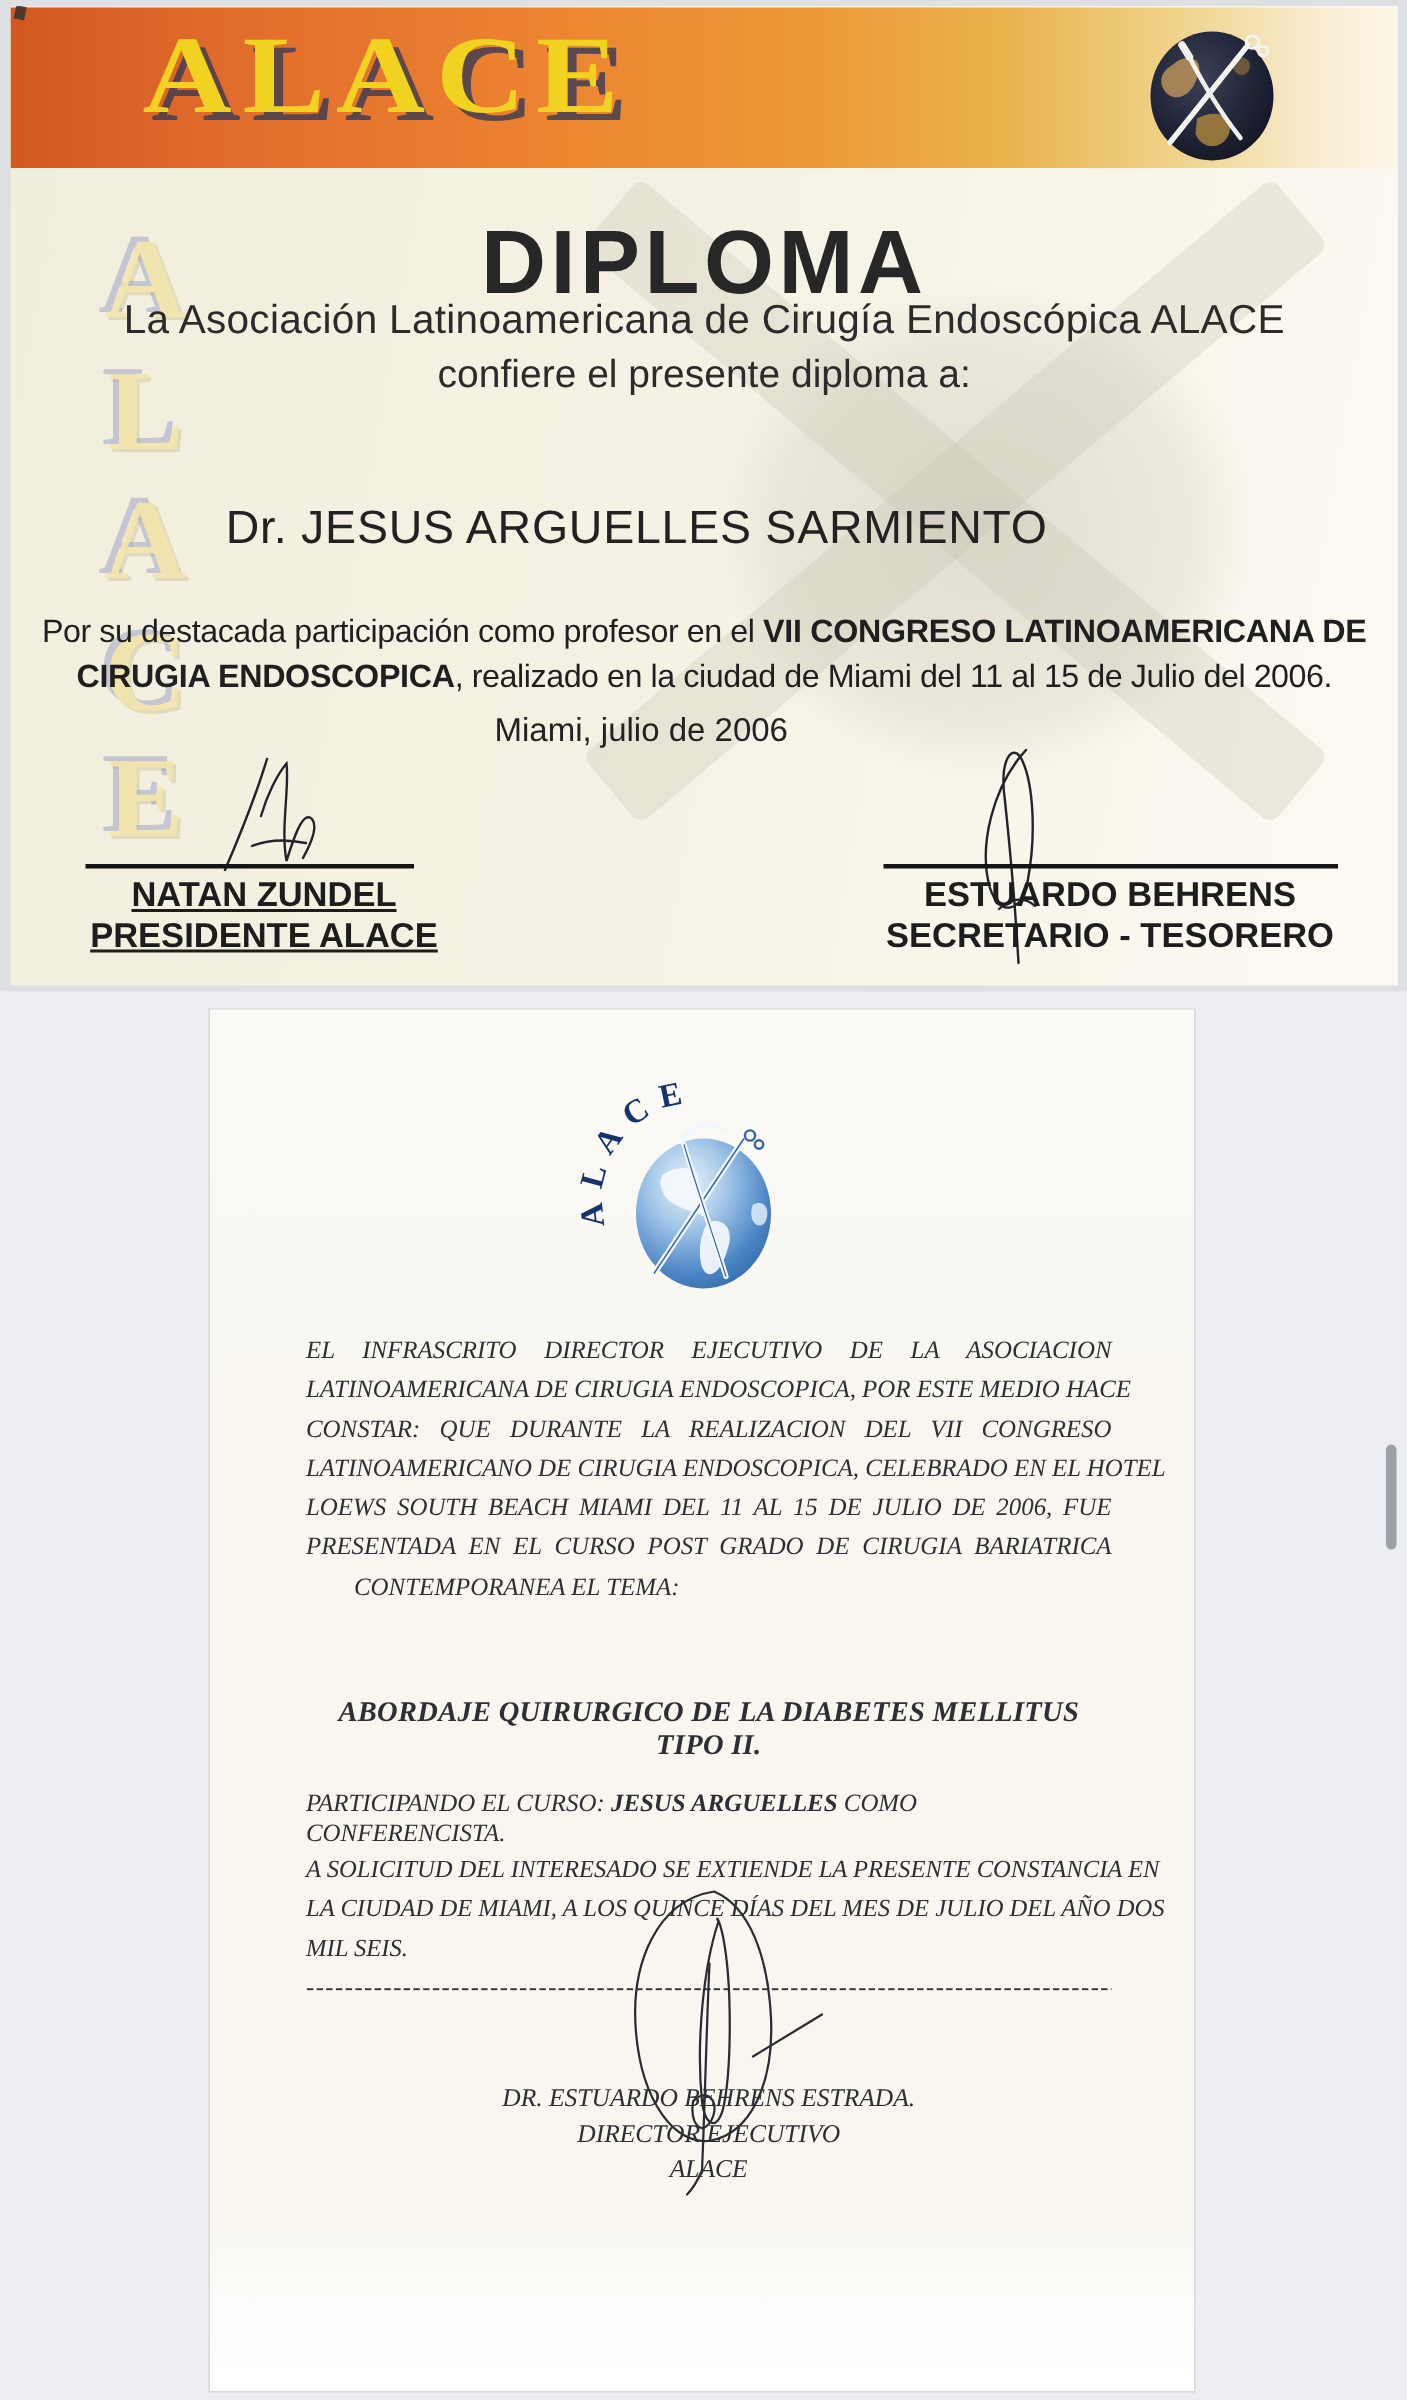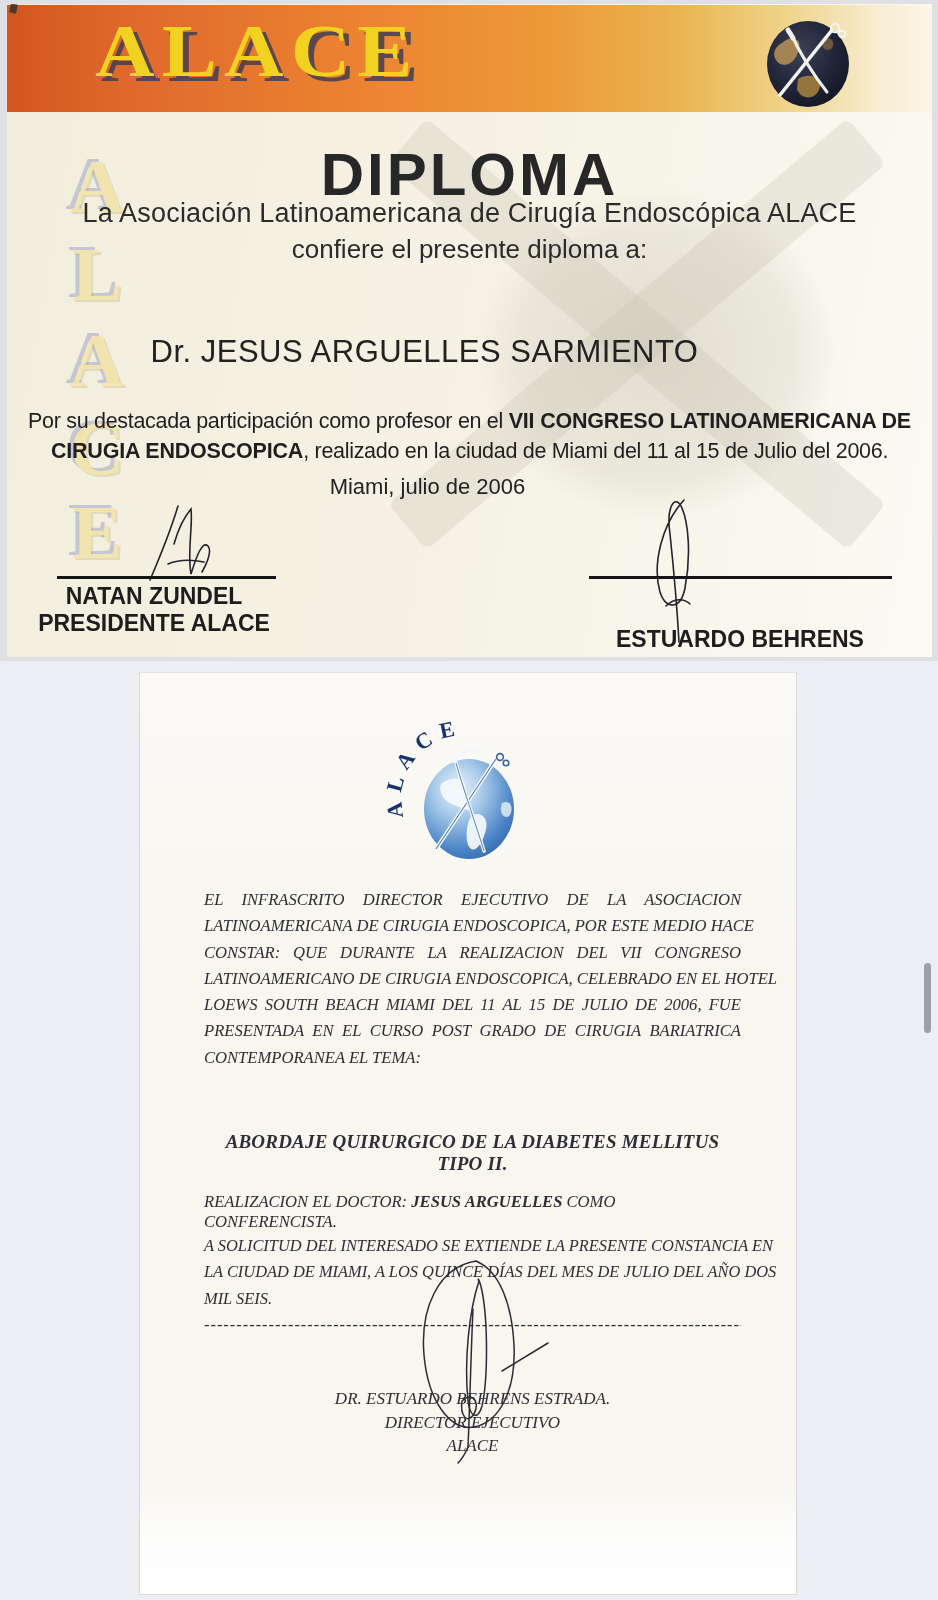"NATAN ZUNDEL" .signer-block.left { left: 6px -> 28px; text-decoration: none -> underline }
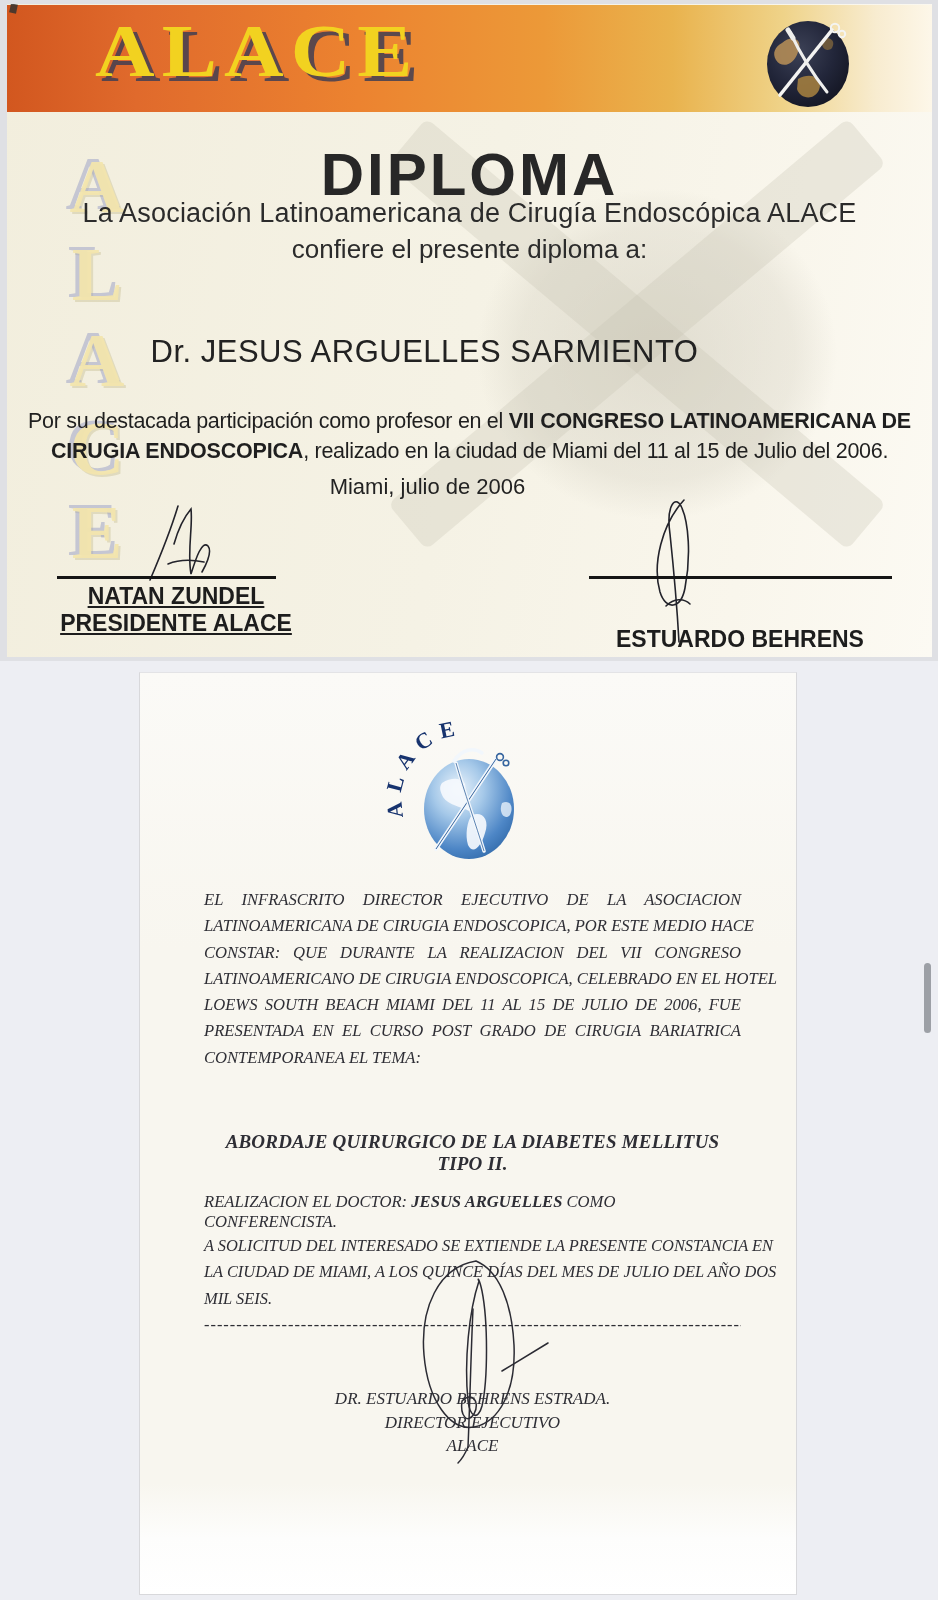"ESTUARDO BEHRENS" .signer-block.right { margin-top: 43px -> none }
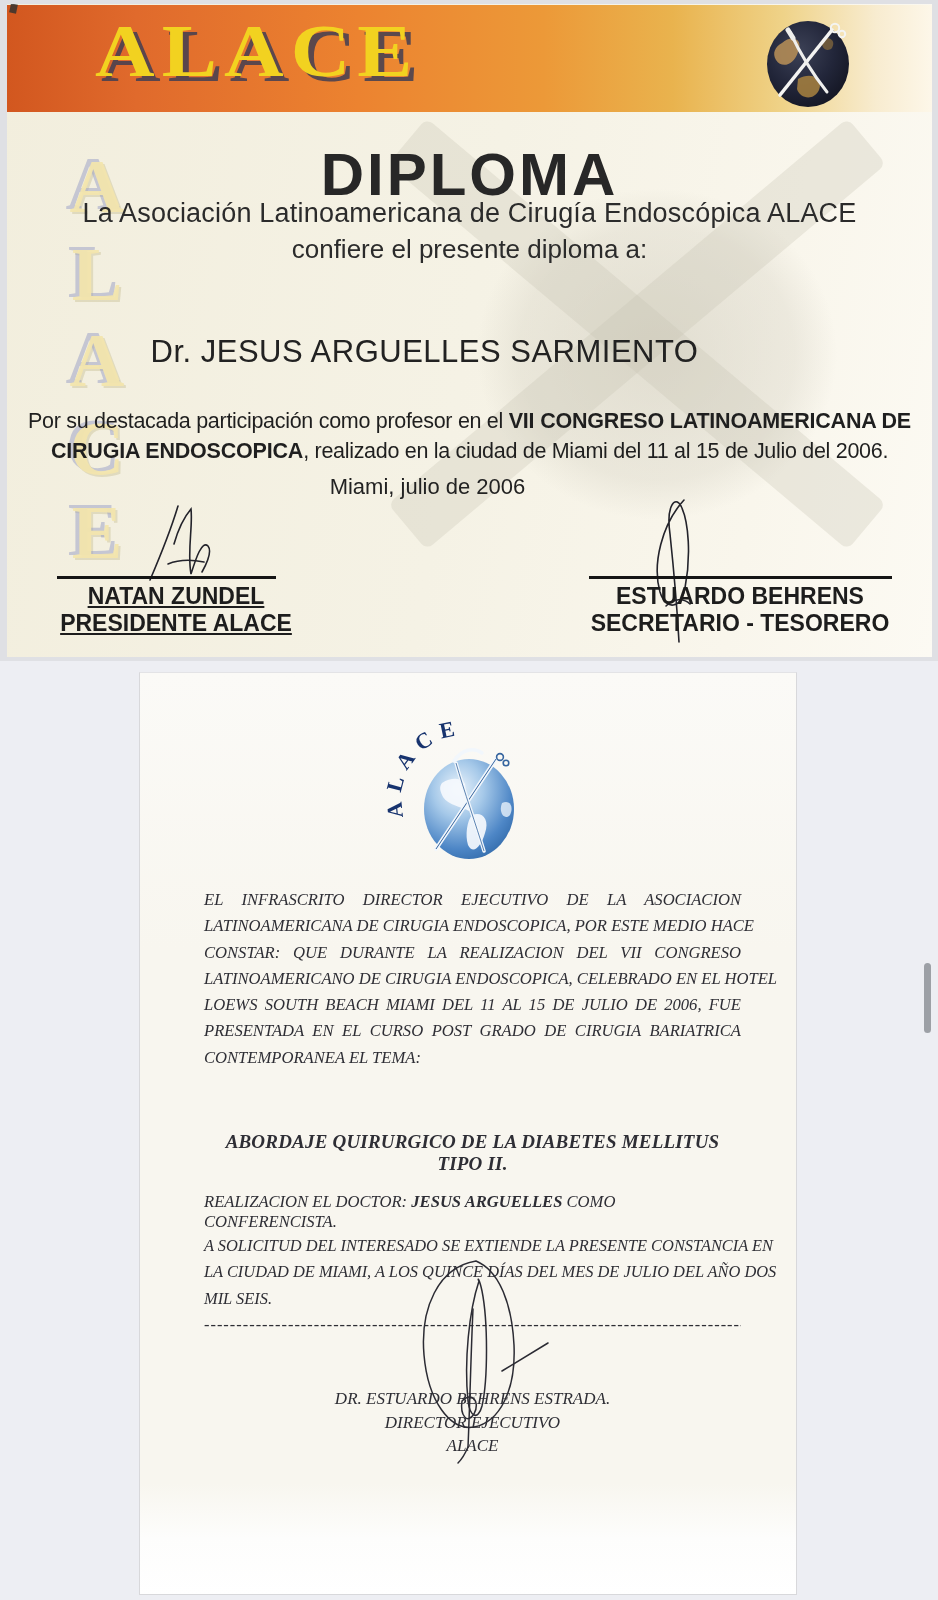"CONTEMPORANEA EL TEMA:" .jl.last { margin-left: none -> 32px }
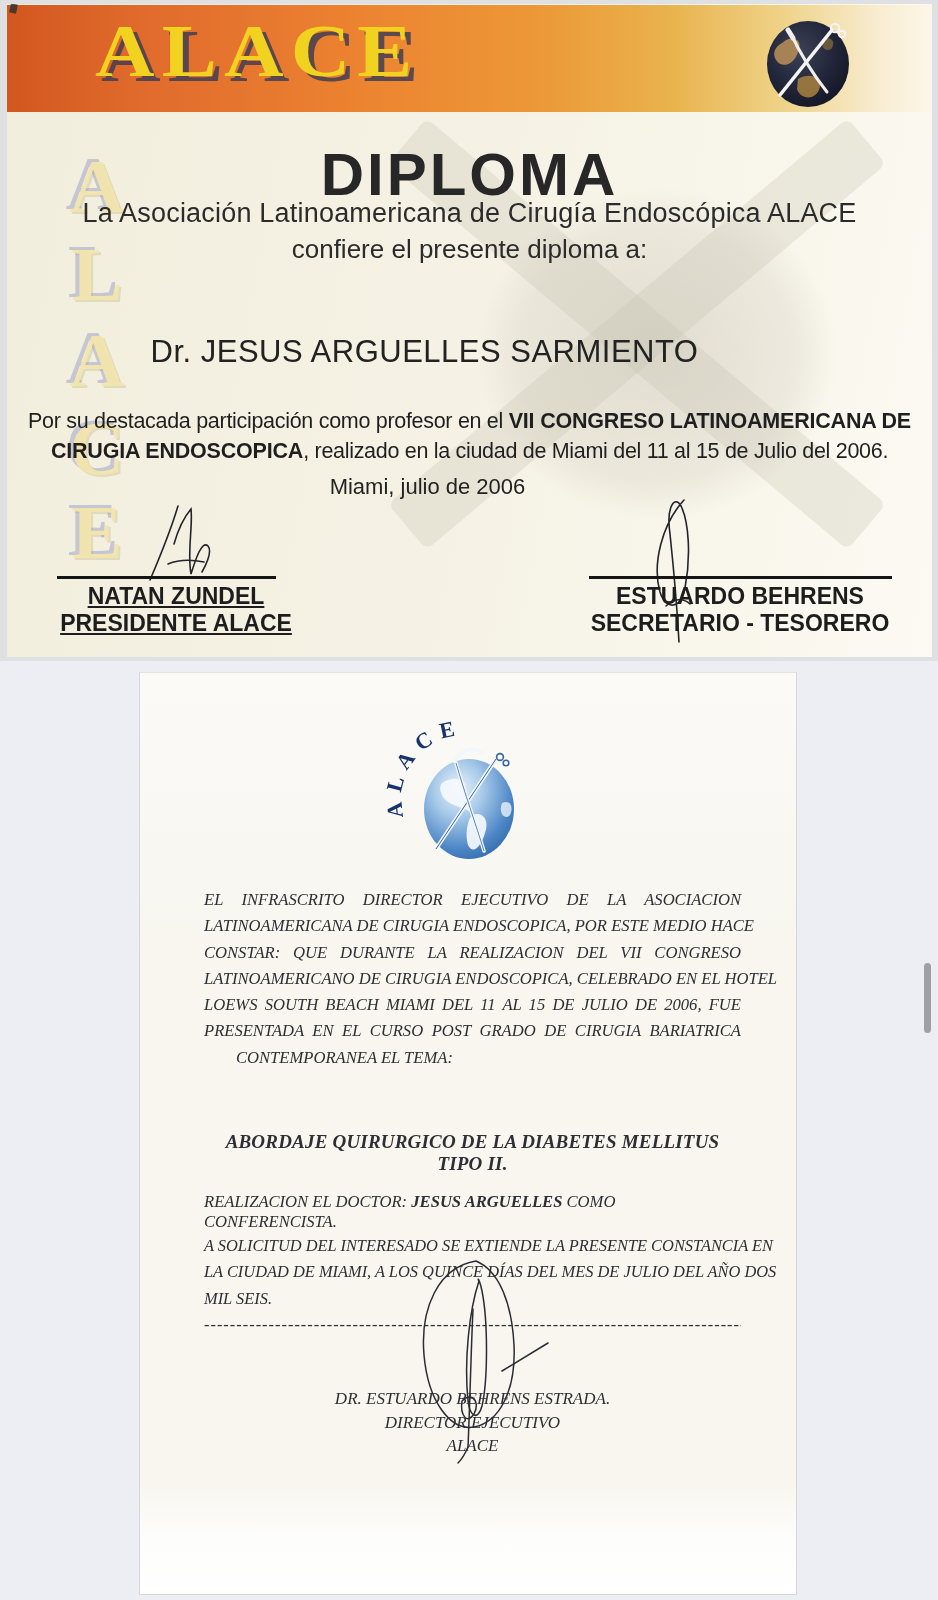"REALIZACION EL DOCTOR:" span { text: REALIZACION EL DOCTOR -> PARTICIPANDO EL CURSO }
